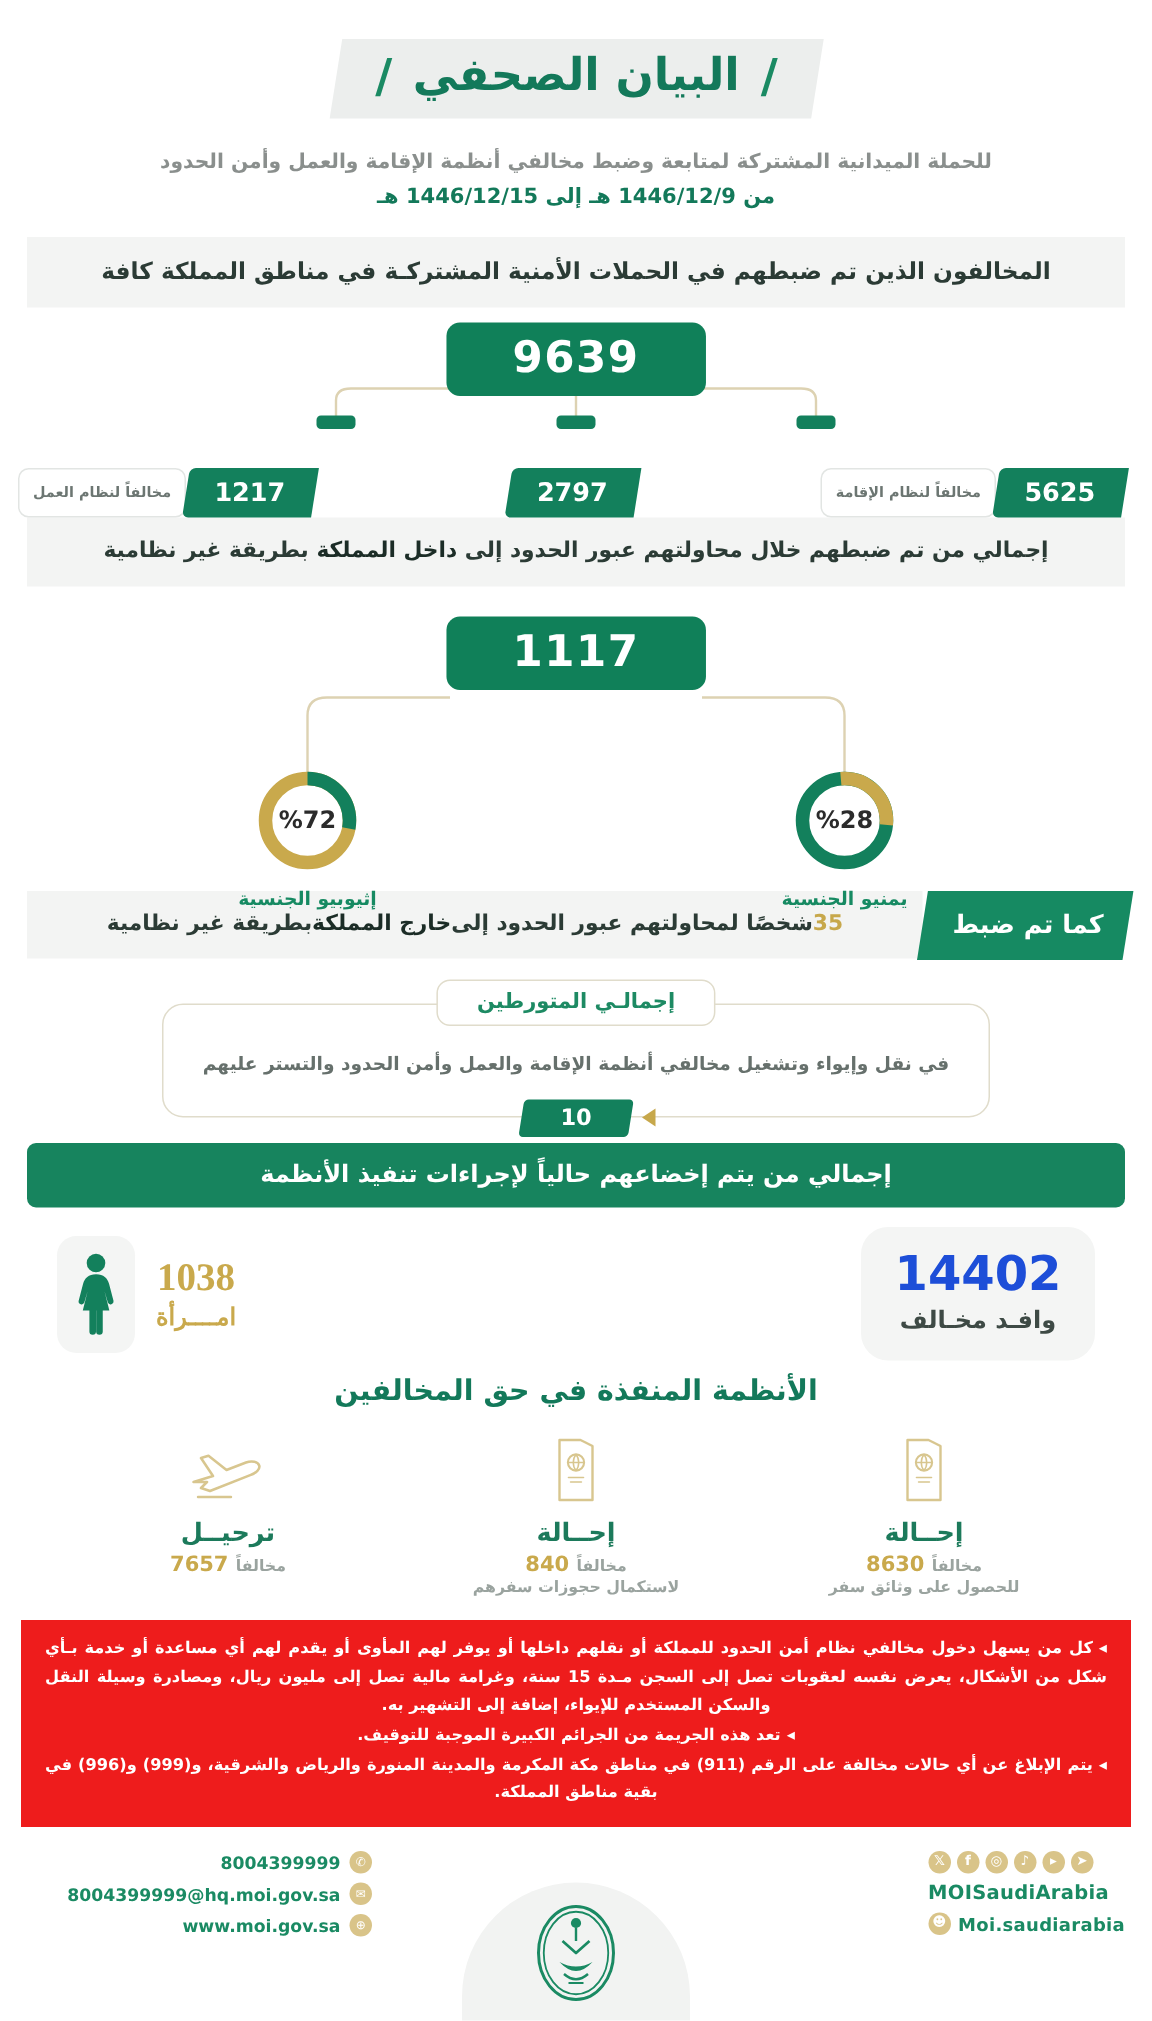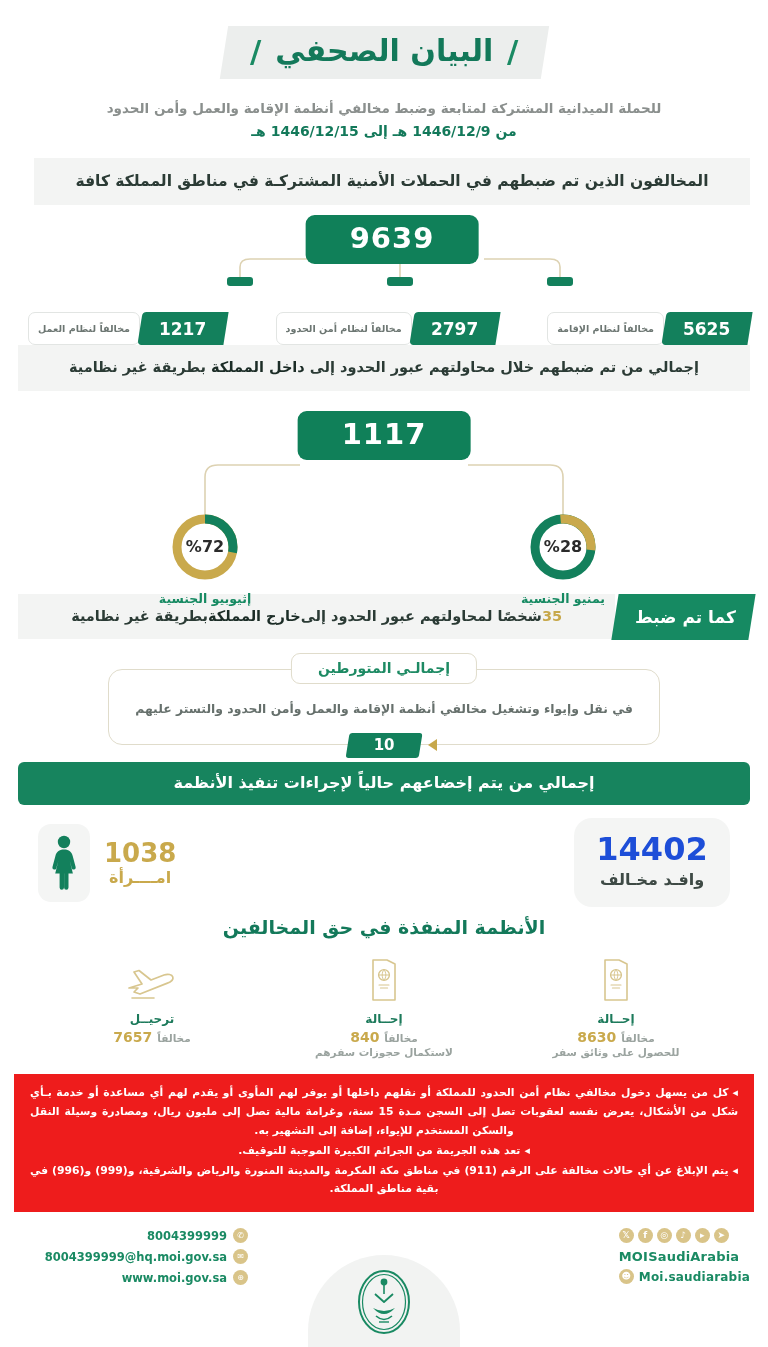"المخالفون الذين تم ضبطهم في" div { padding-left: 16px -> none }
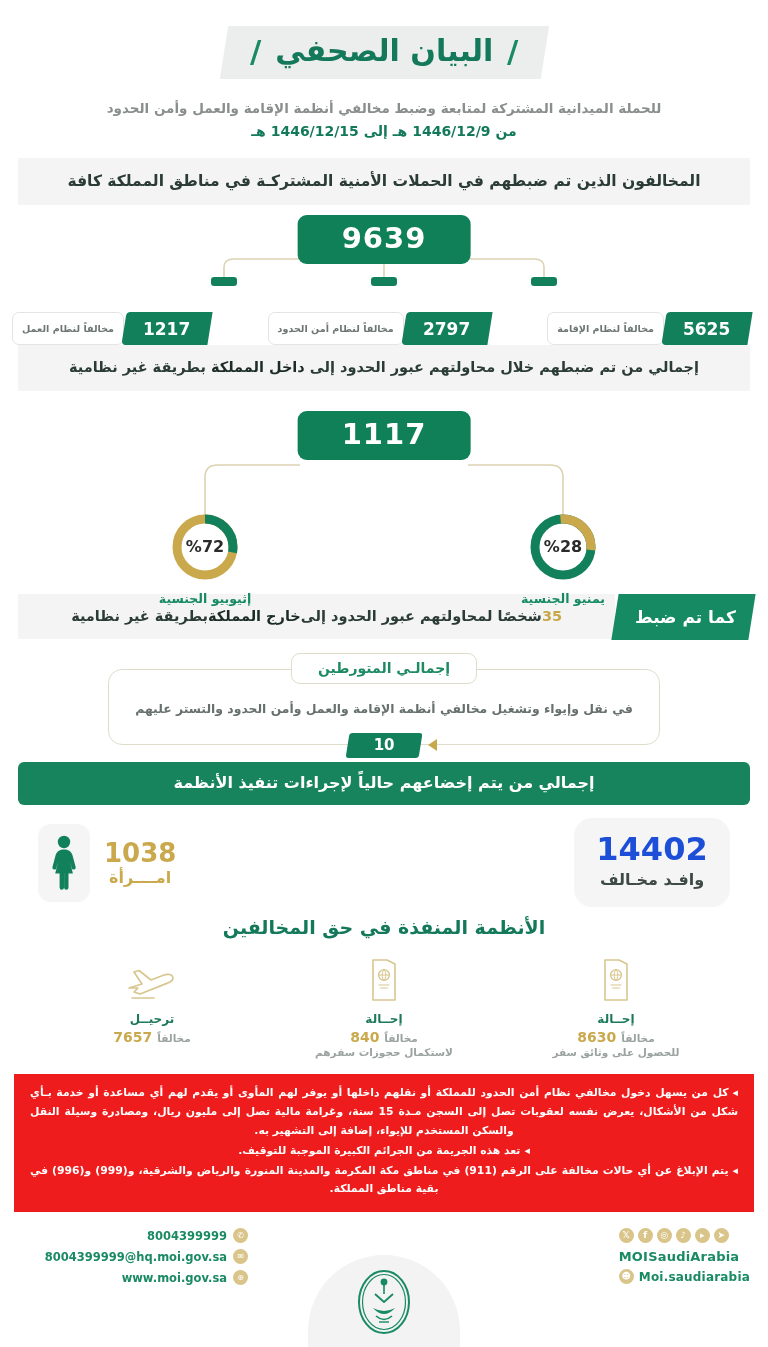"مخالفاً لنظام أمن الحدود" div.leaf-lab { html: <div>مخالفاً لنظام أمن الحدود</div> -> none }
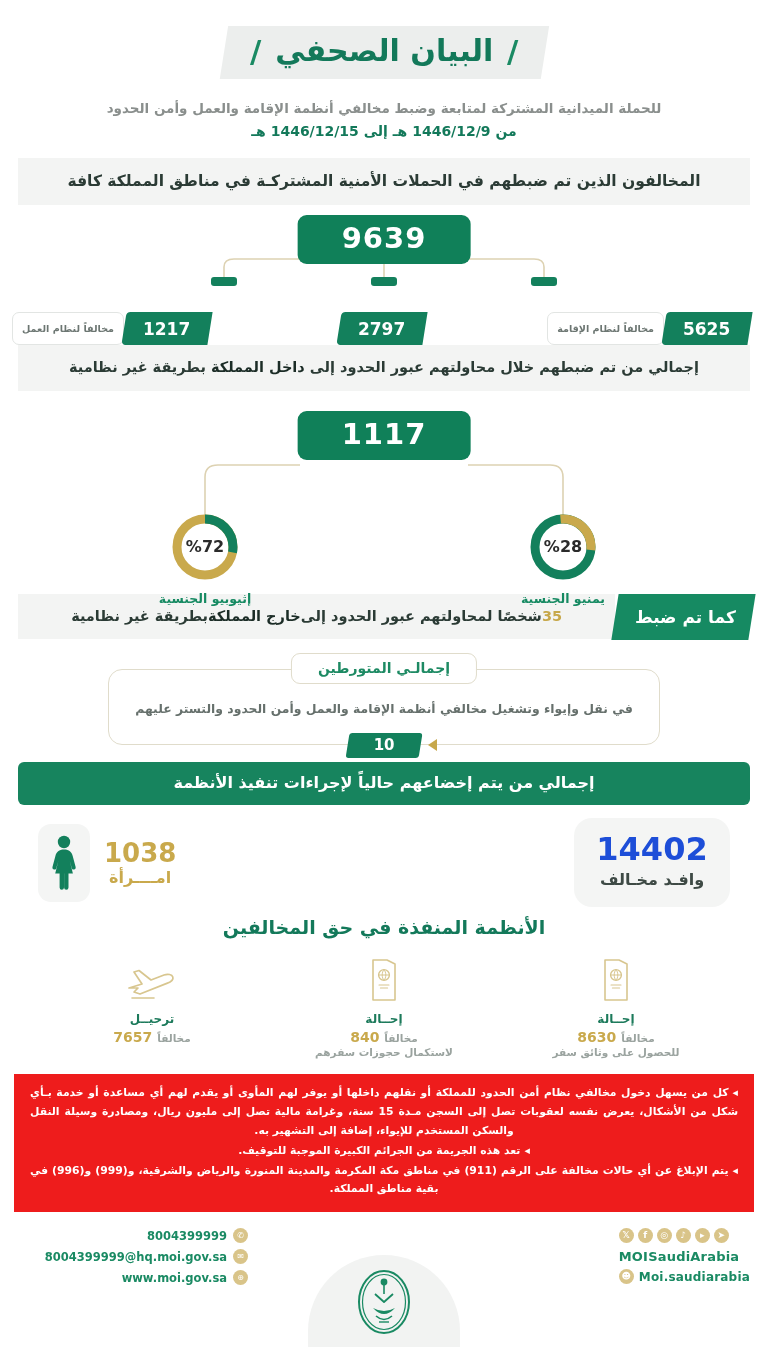"1038" .person-stat { font-family: none -> Liberation Serif, serif }
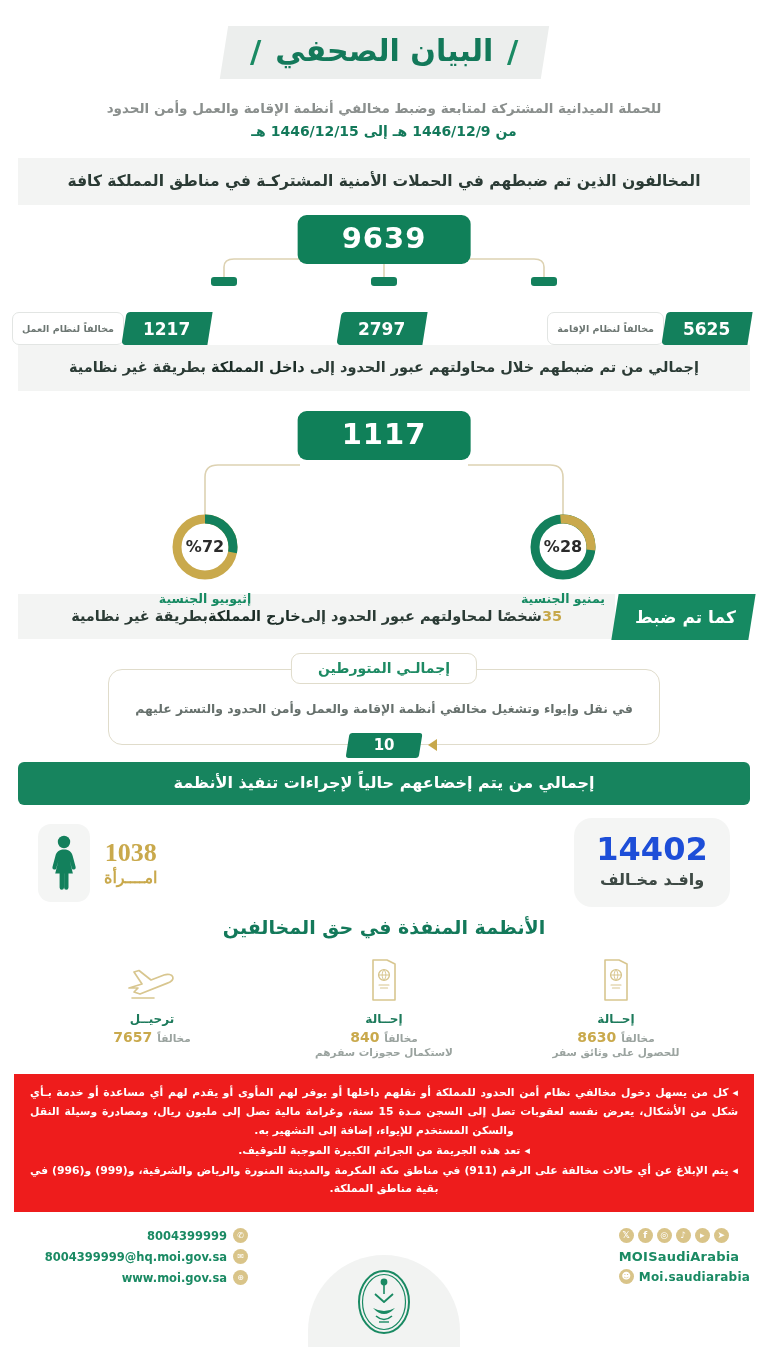"ترحيــل" .apply-name { font-size: 12px -> 17px }
